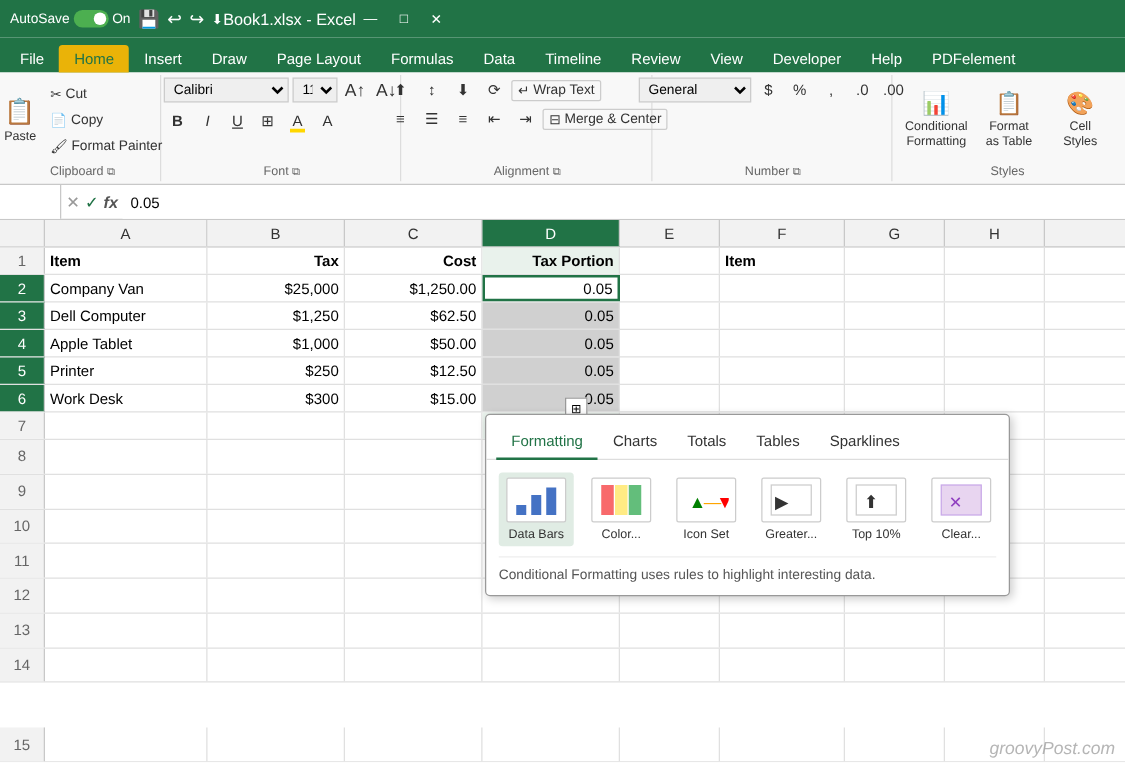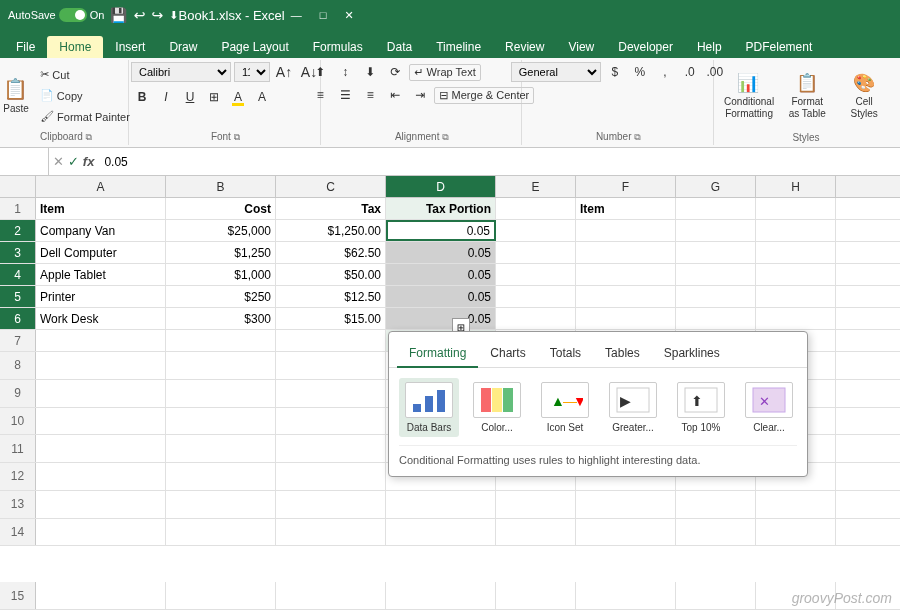"Home" .ribbon-tab.active { background: #fef9c3 -> #eab308 }
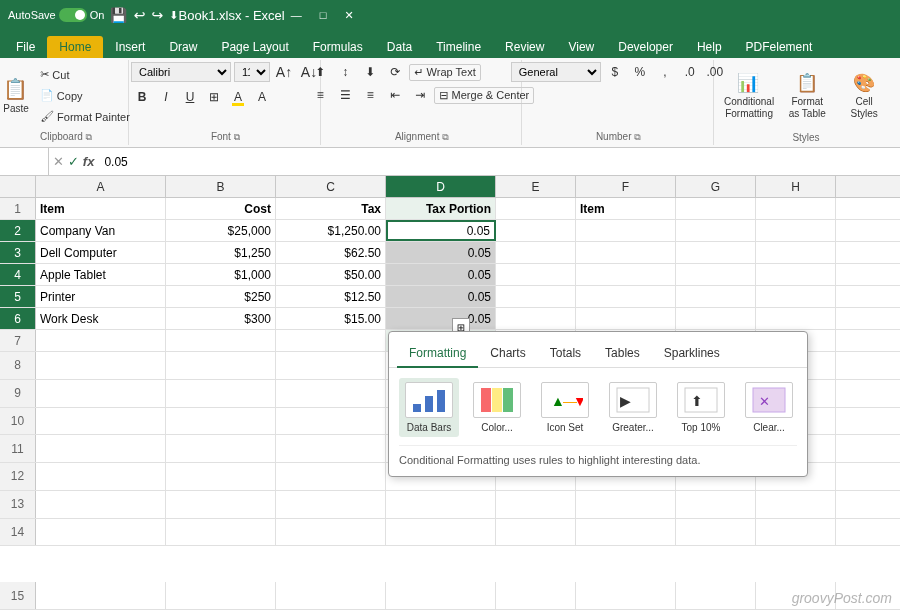"Cost" div.cell { order: before "Tax" -> after "Tax" }
